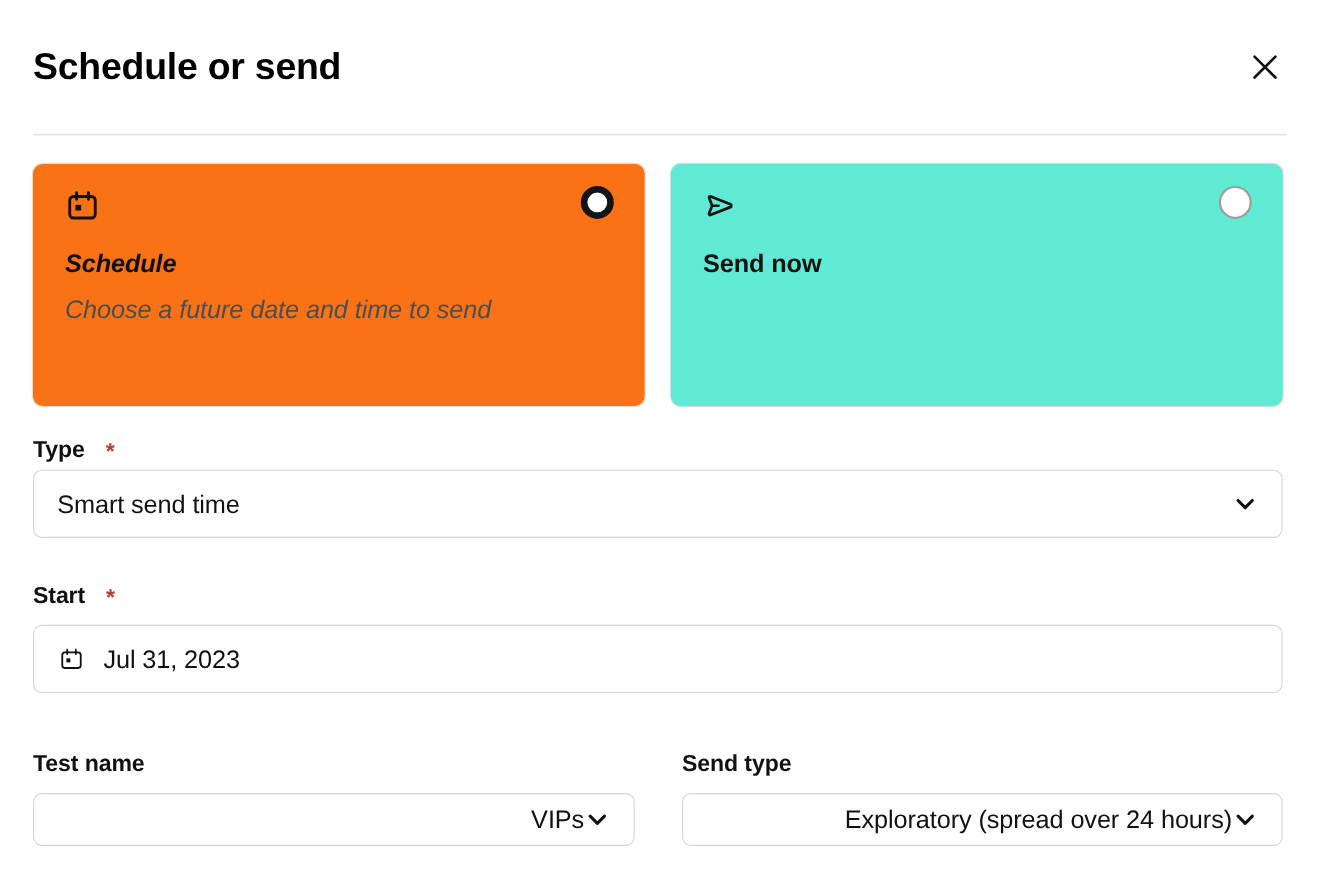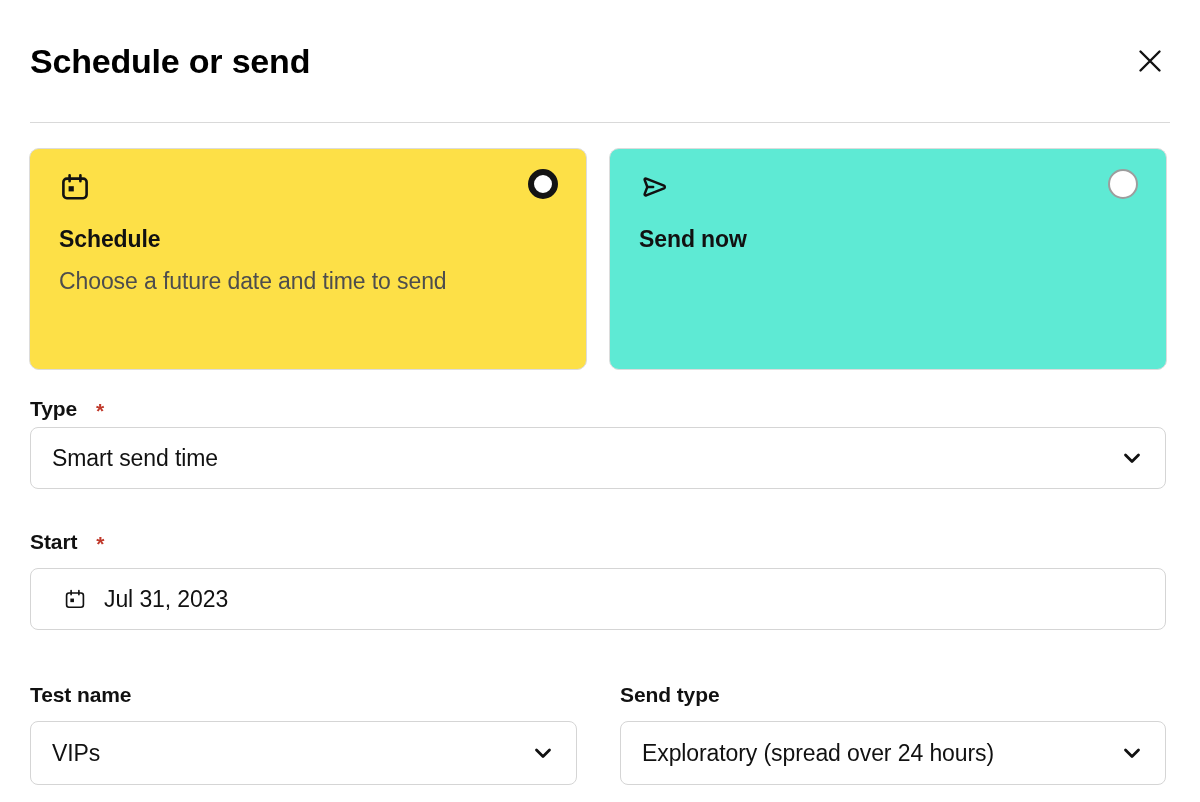"Schedule" .option-card.selected { background: #fde047 -> #f97316; font-style: none -> italic }
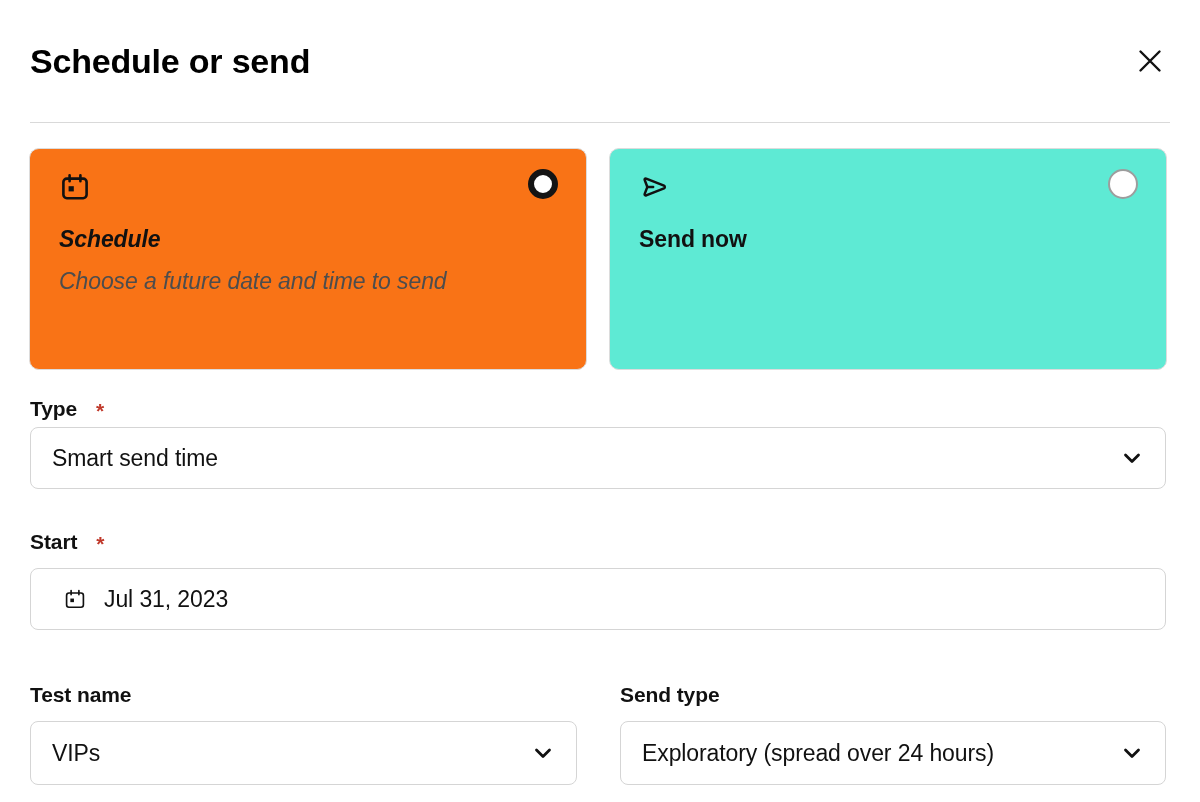"Jul 31, 2023" .row-date .control { padding: 0 21px 0 32px -> 0 21px 0 22px }
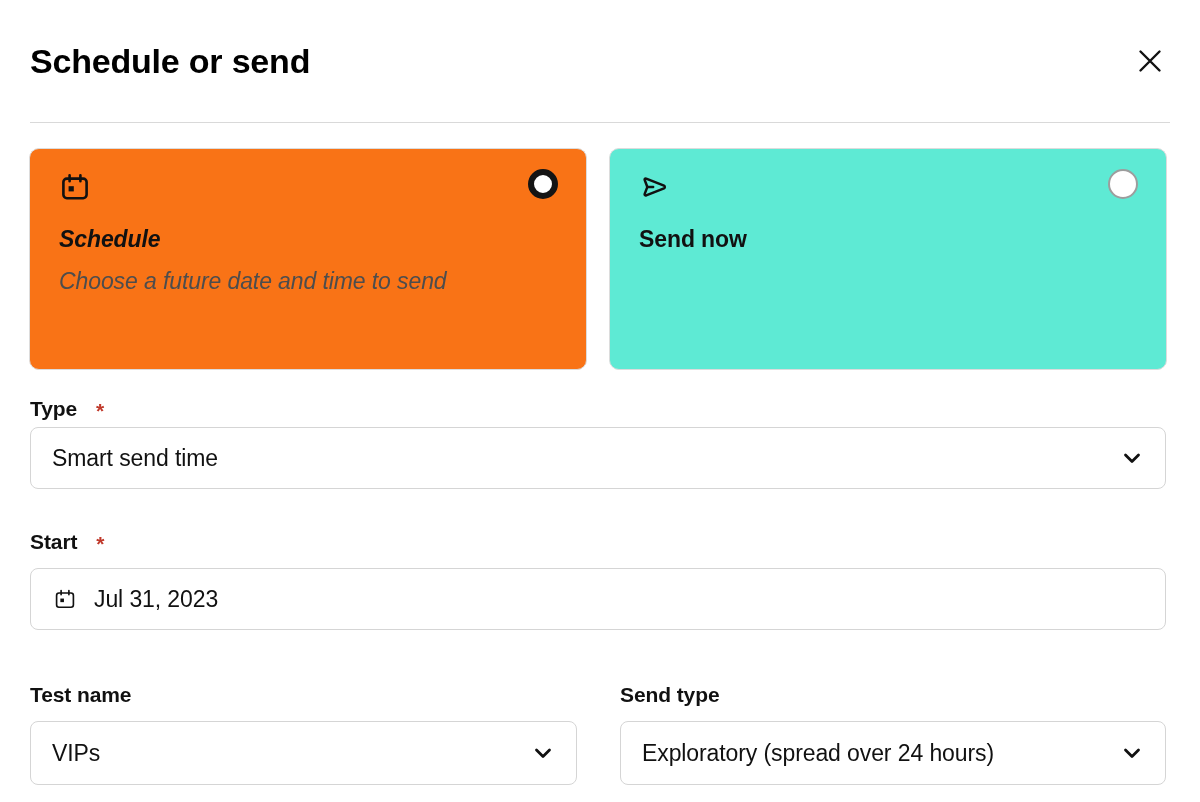"VIPs" .row-bottom .control { height: 64px -> 48px; text-align: none -> right }
